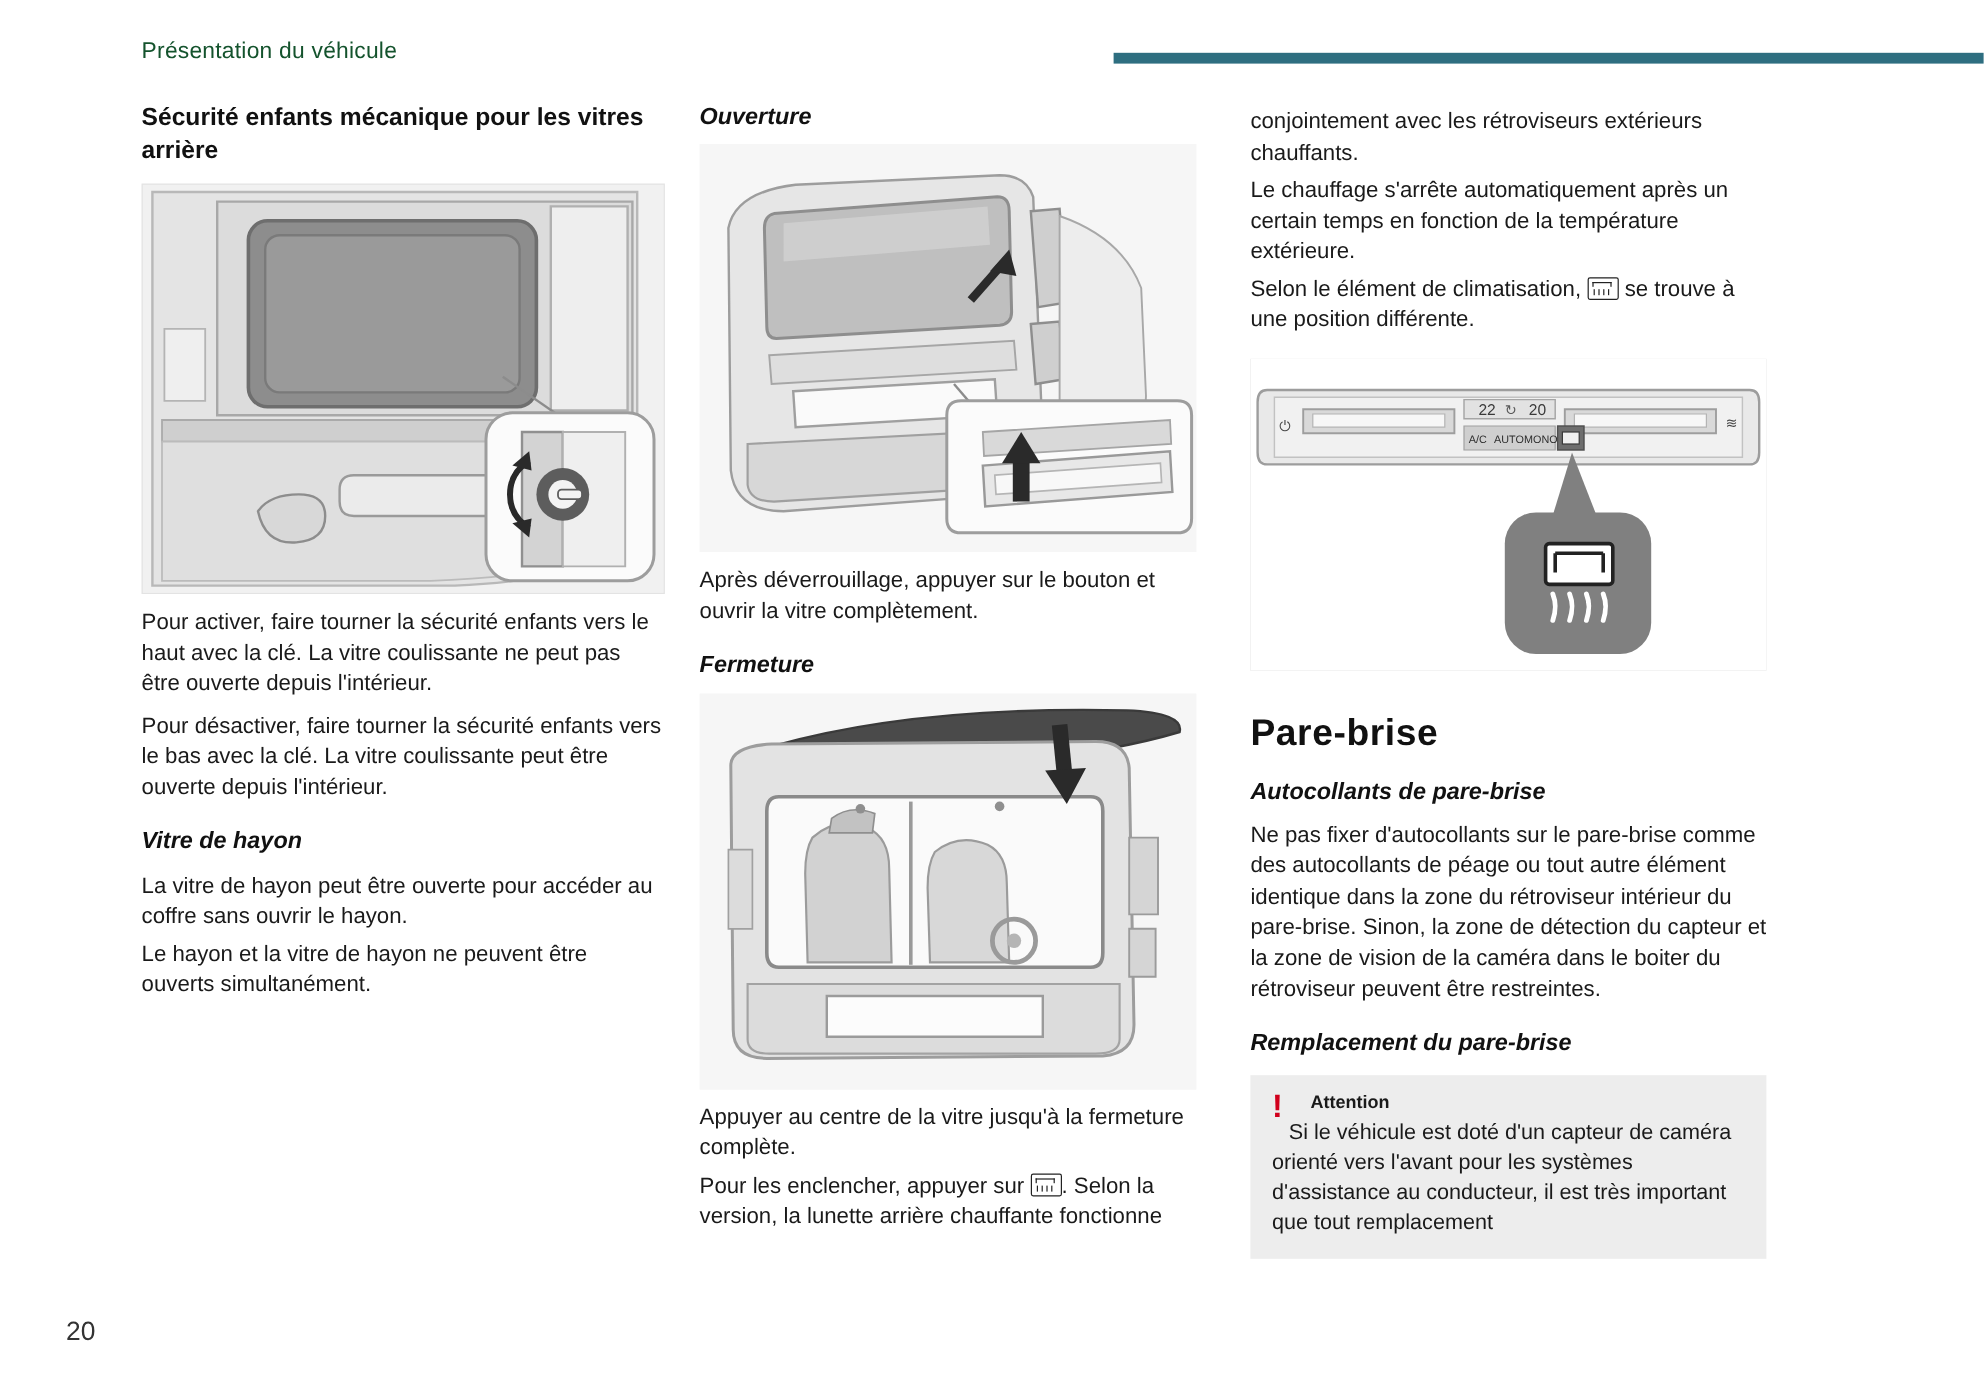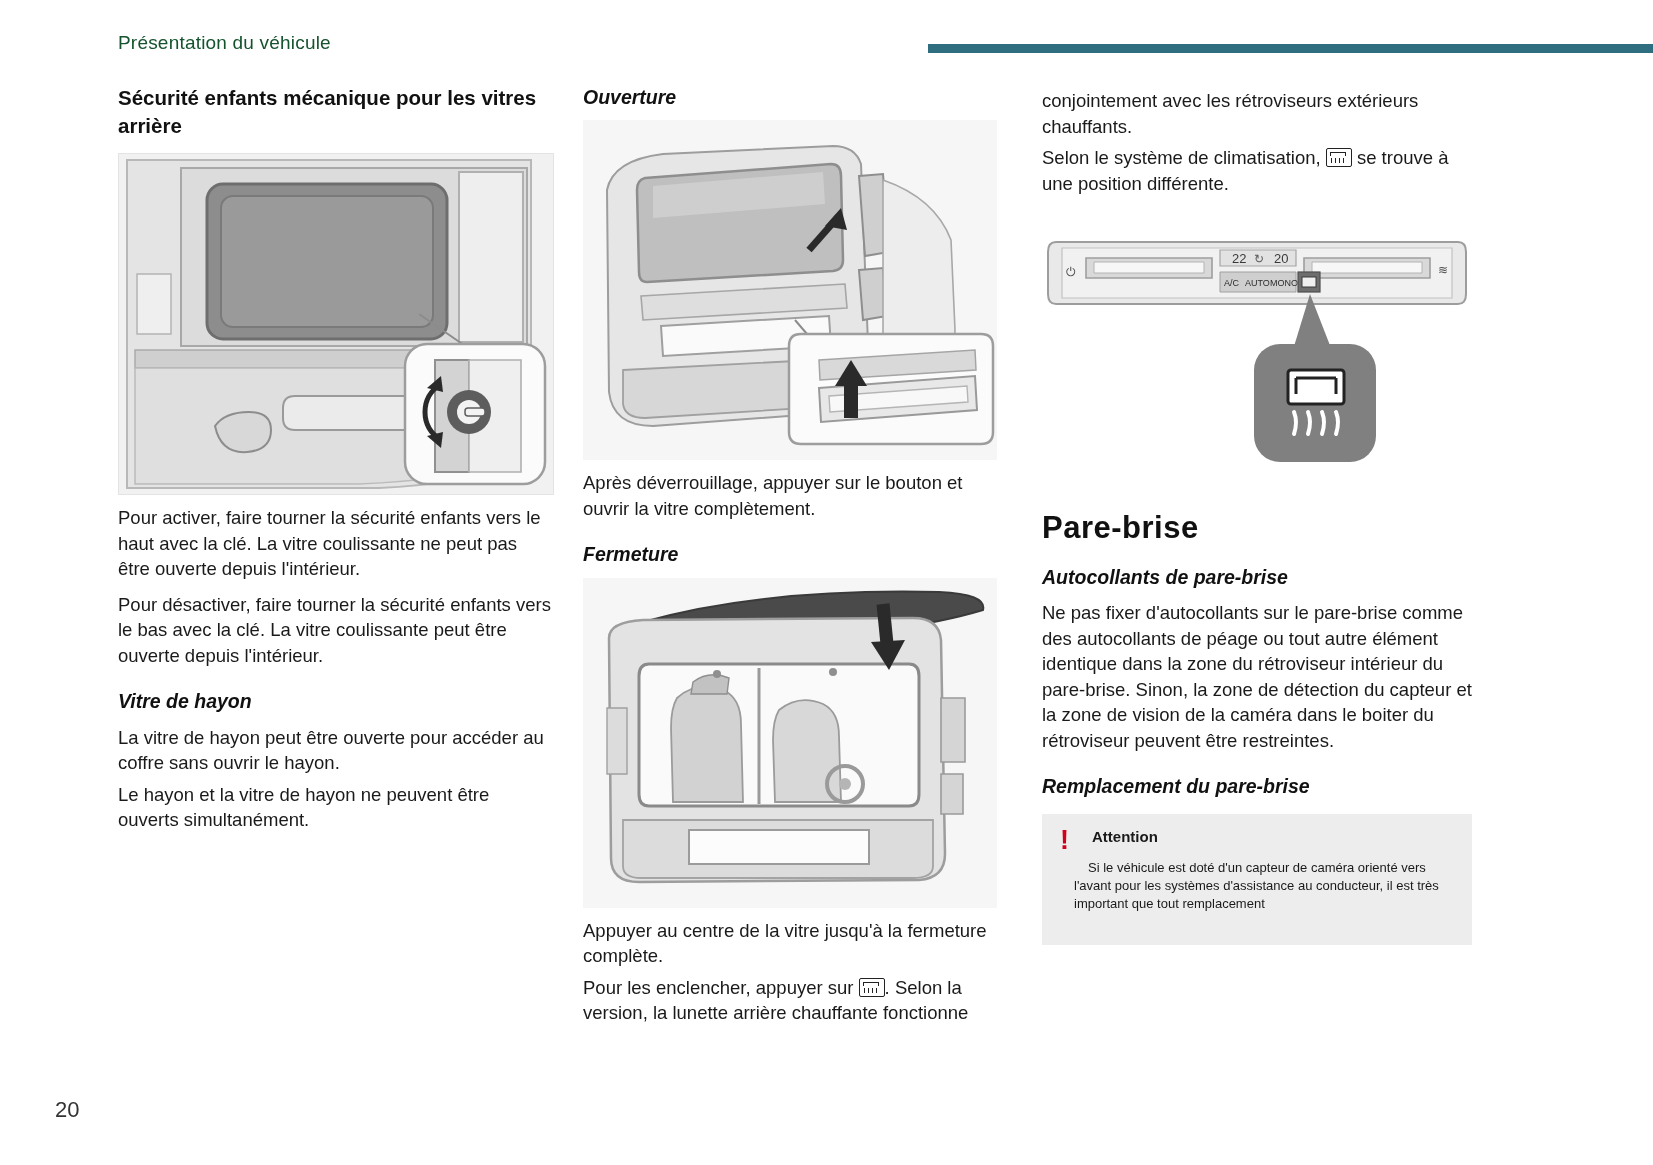"Le chauffage s'arrête automatiquement" p.body { html: none -> <p>Le chauffage s'arrête automatiquement après un certain temps en fonction de la température extérieure.</p> }
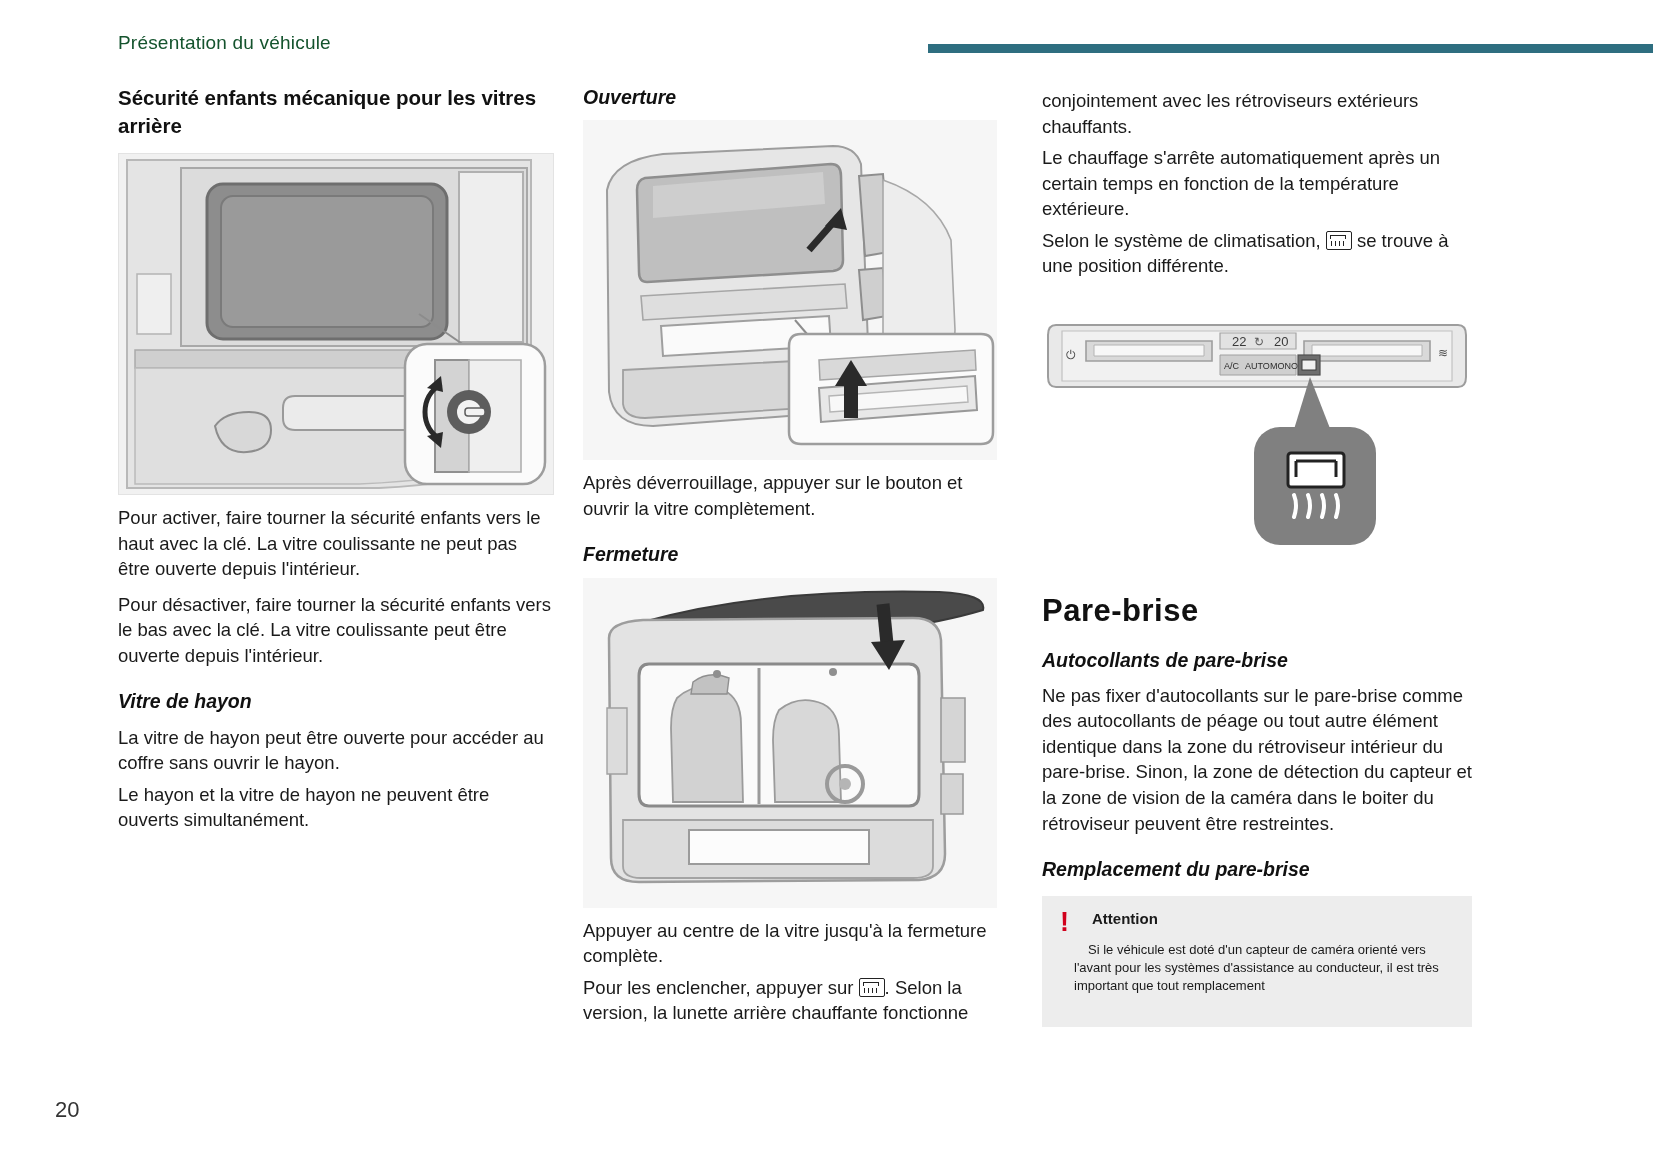"Selon le système de climatisation," span { text: système -> élément }
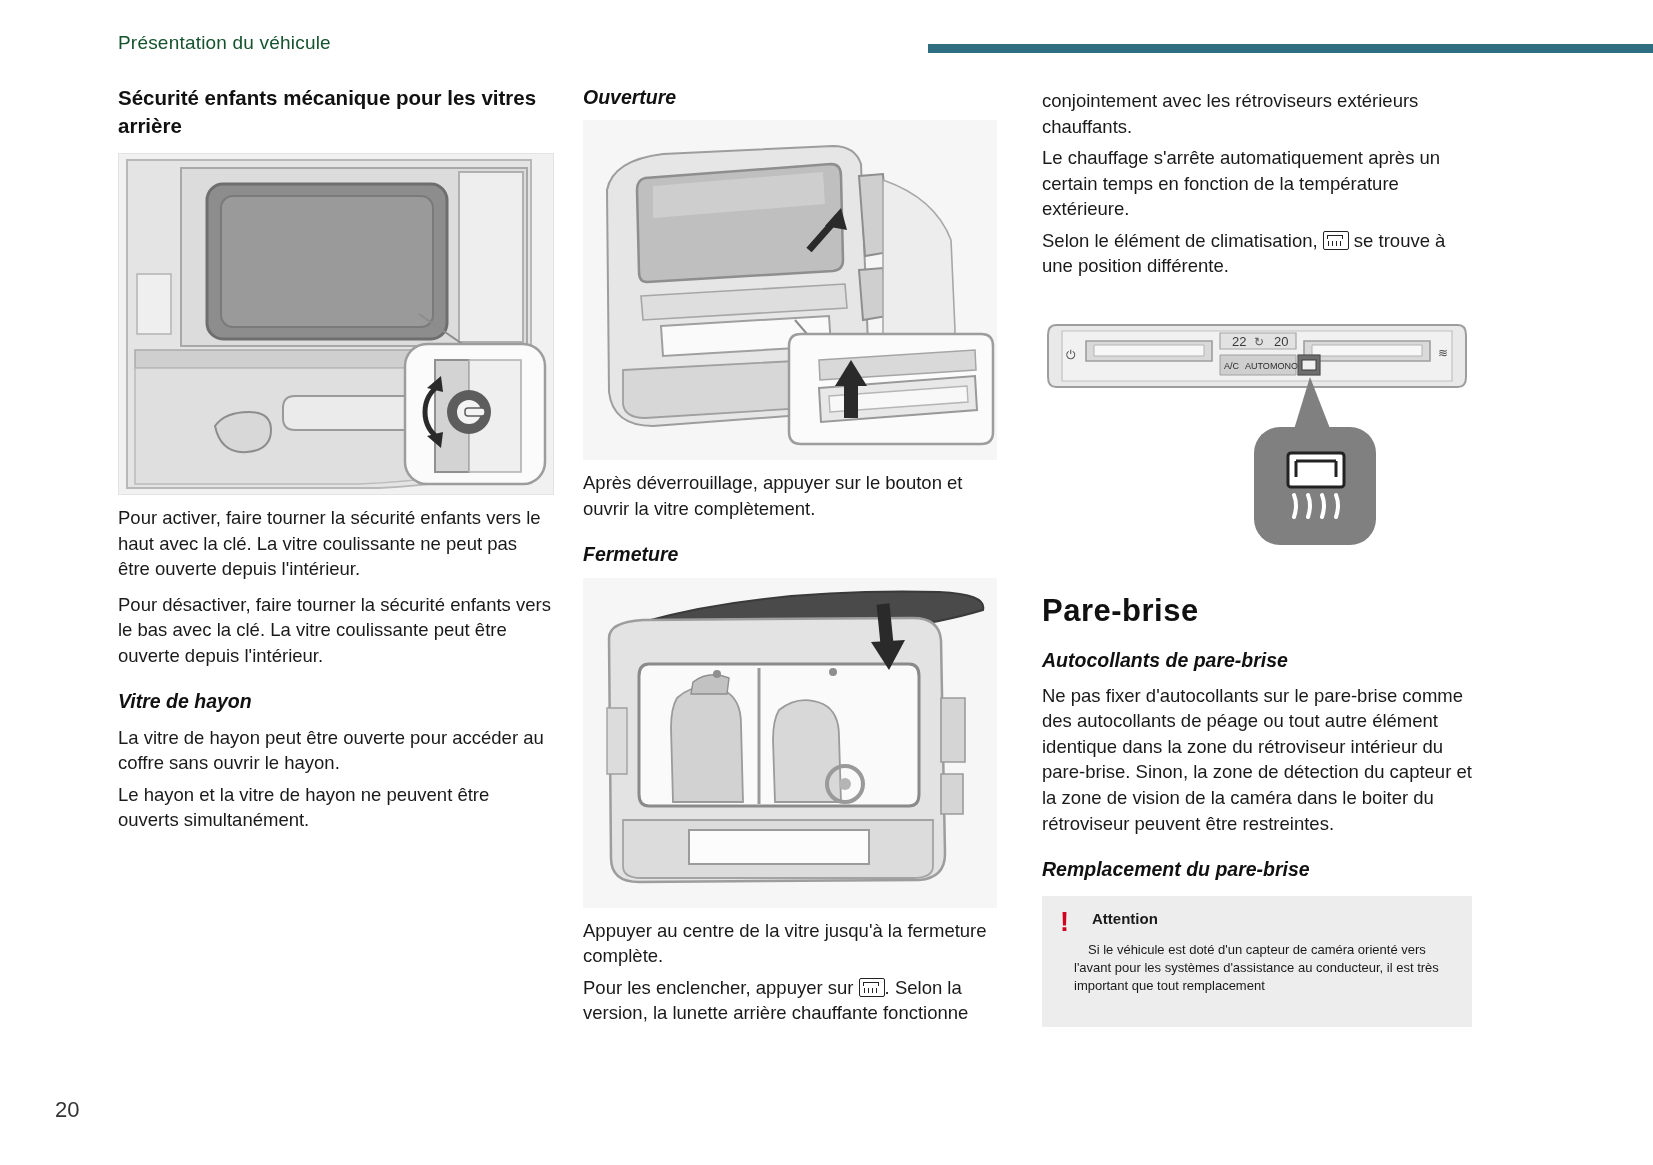"Si le véhicule est doté" .attention p { font-size: 13px -> 18px; margin: 14px -> 0 }
